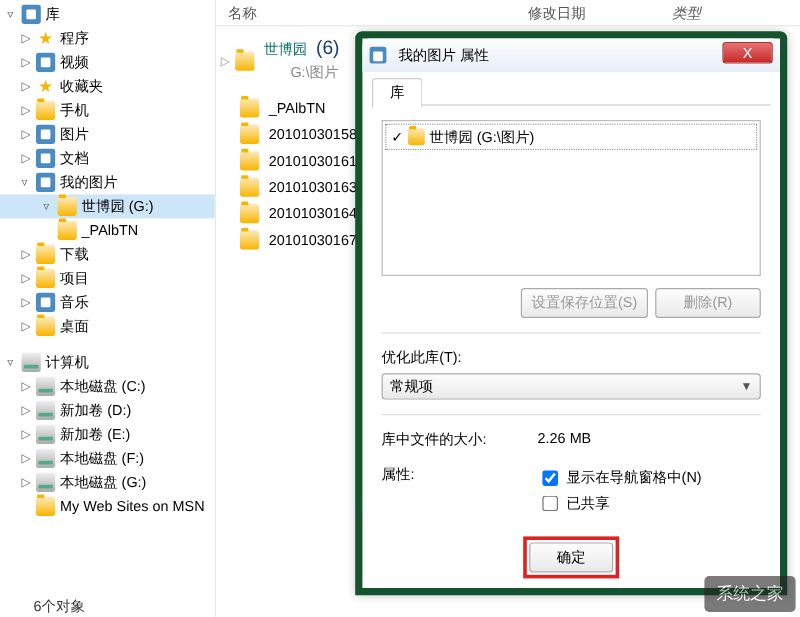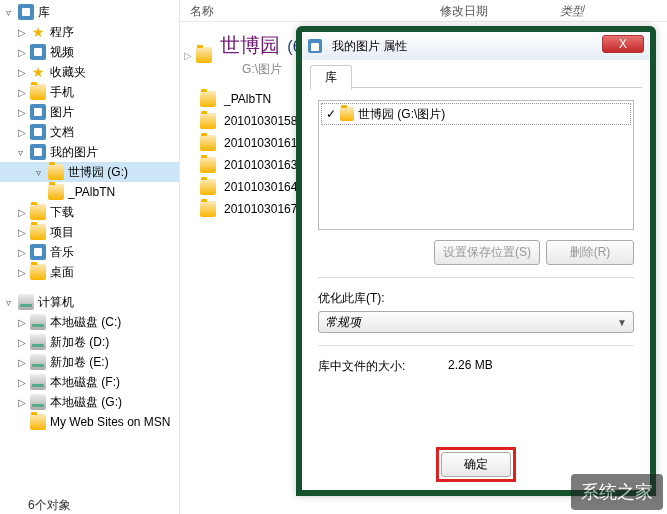"世博园" .crumbs .title { color: #701a75 -> #0f766e; font-size: 20px -> 12px }
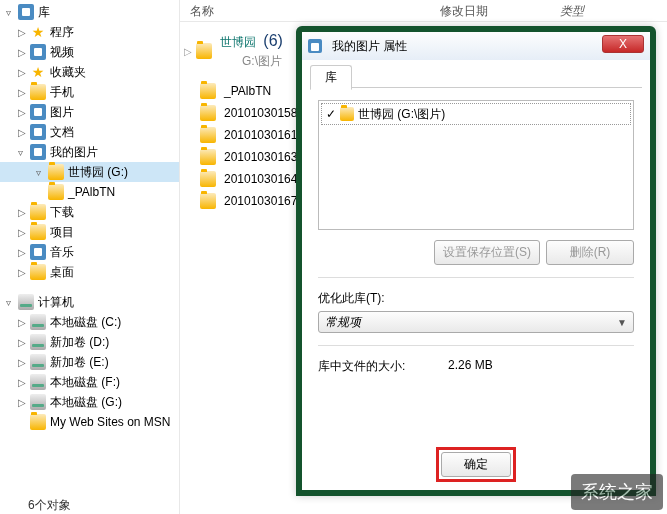"常规项" .dropdown { font-style: italic -> none }
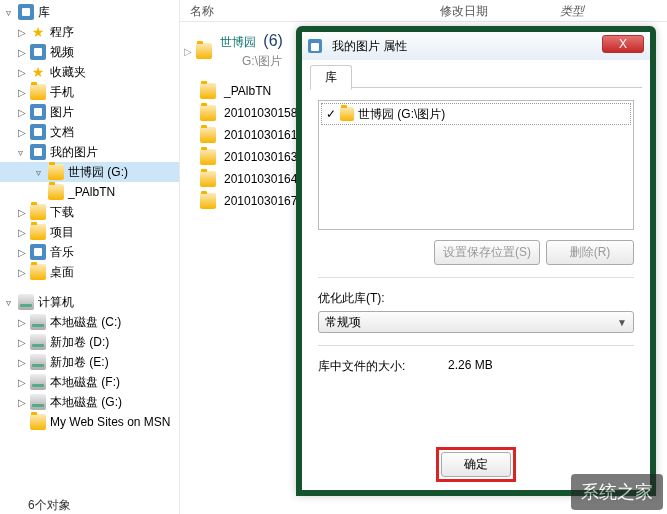"属性:" div.prop-row { html: none -> <div> <div>属性:</div> <div> <div> <input> <span>显示在导航窗格中(N)</span> </div> <div> <input> <span>已共享</span> </div> </div> </div> }
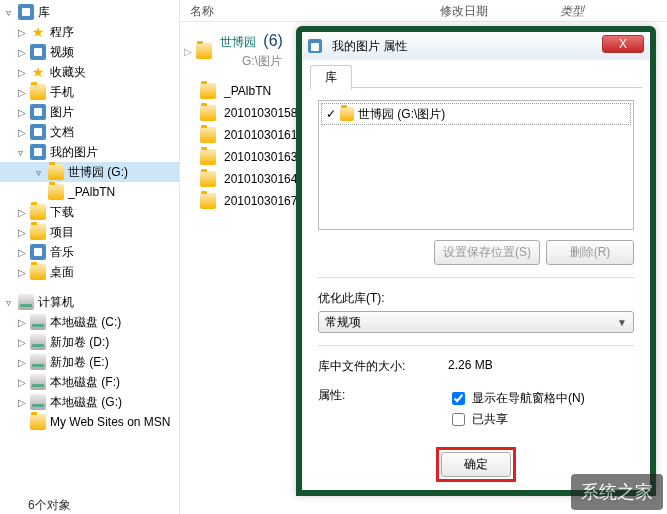"系统之家" .wm { font-size: 18px -> 14px }
